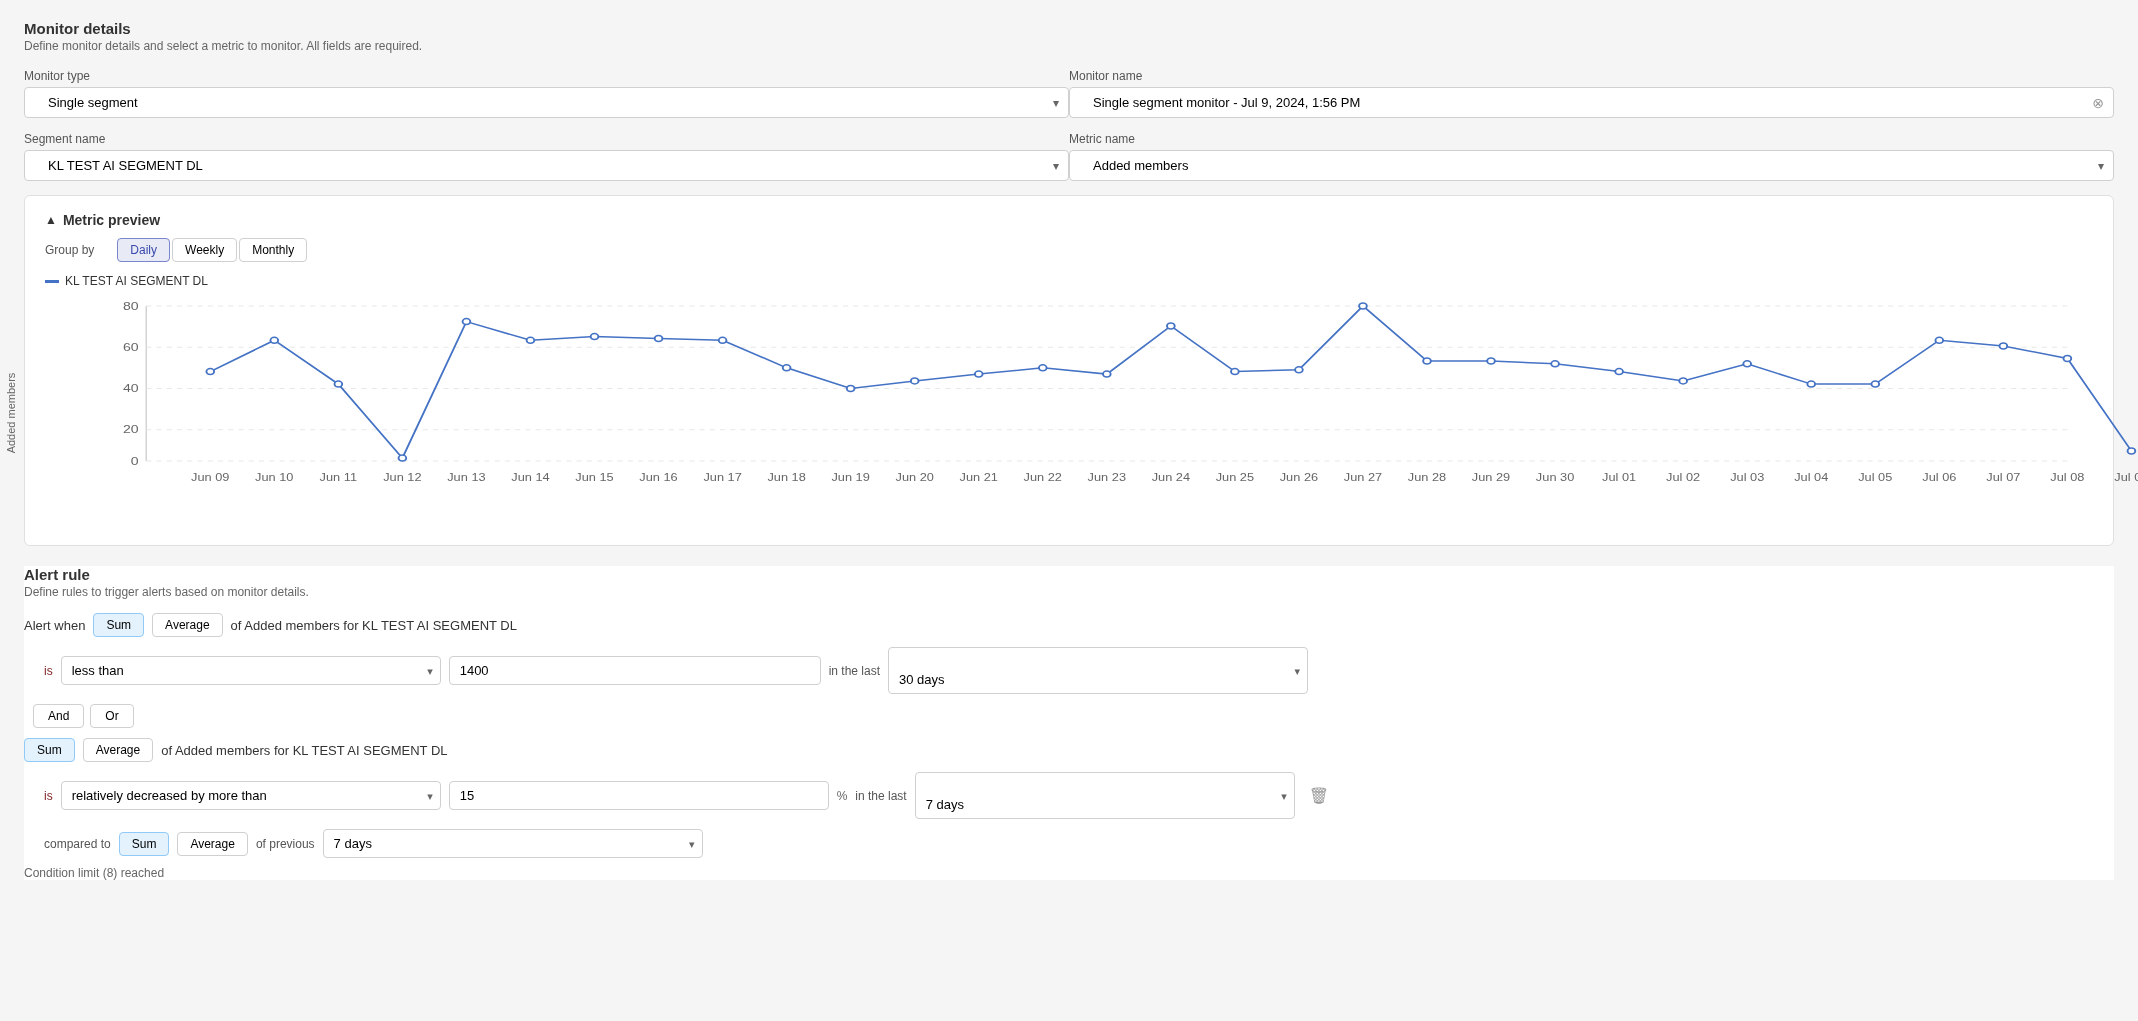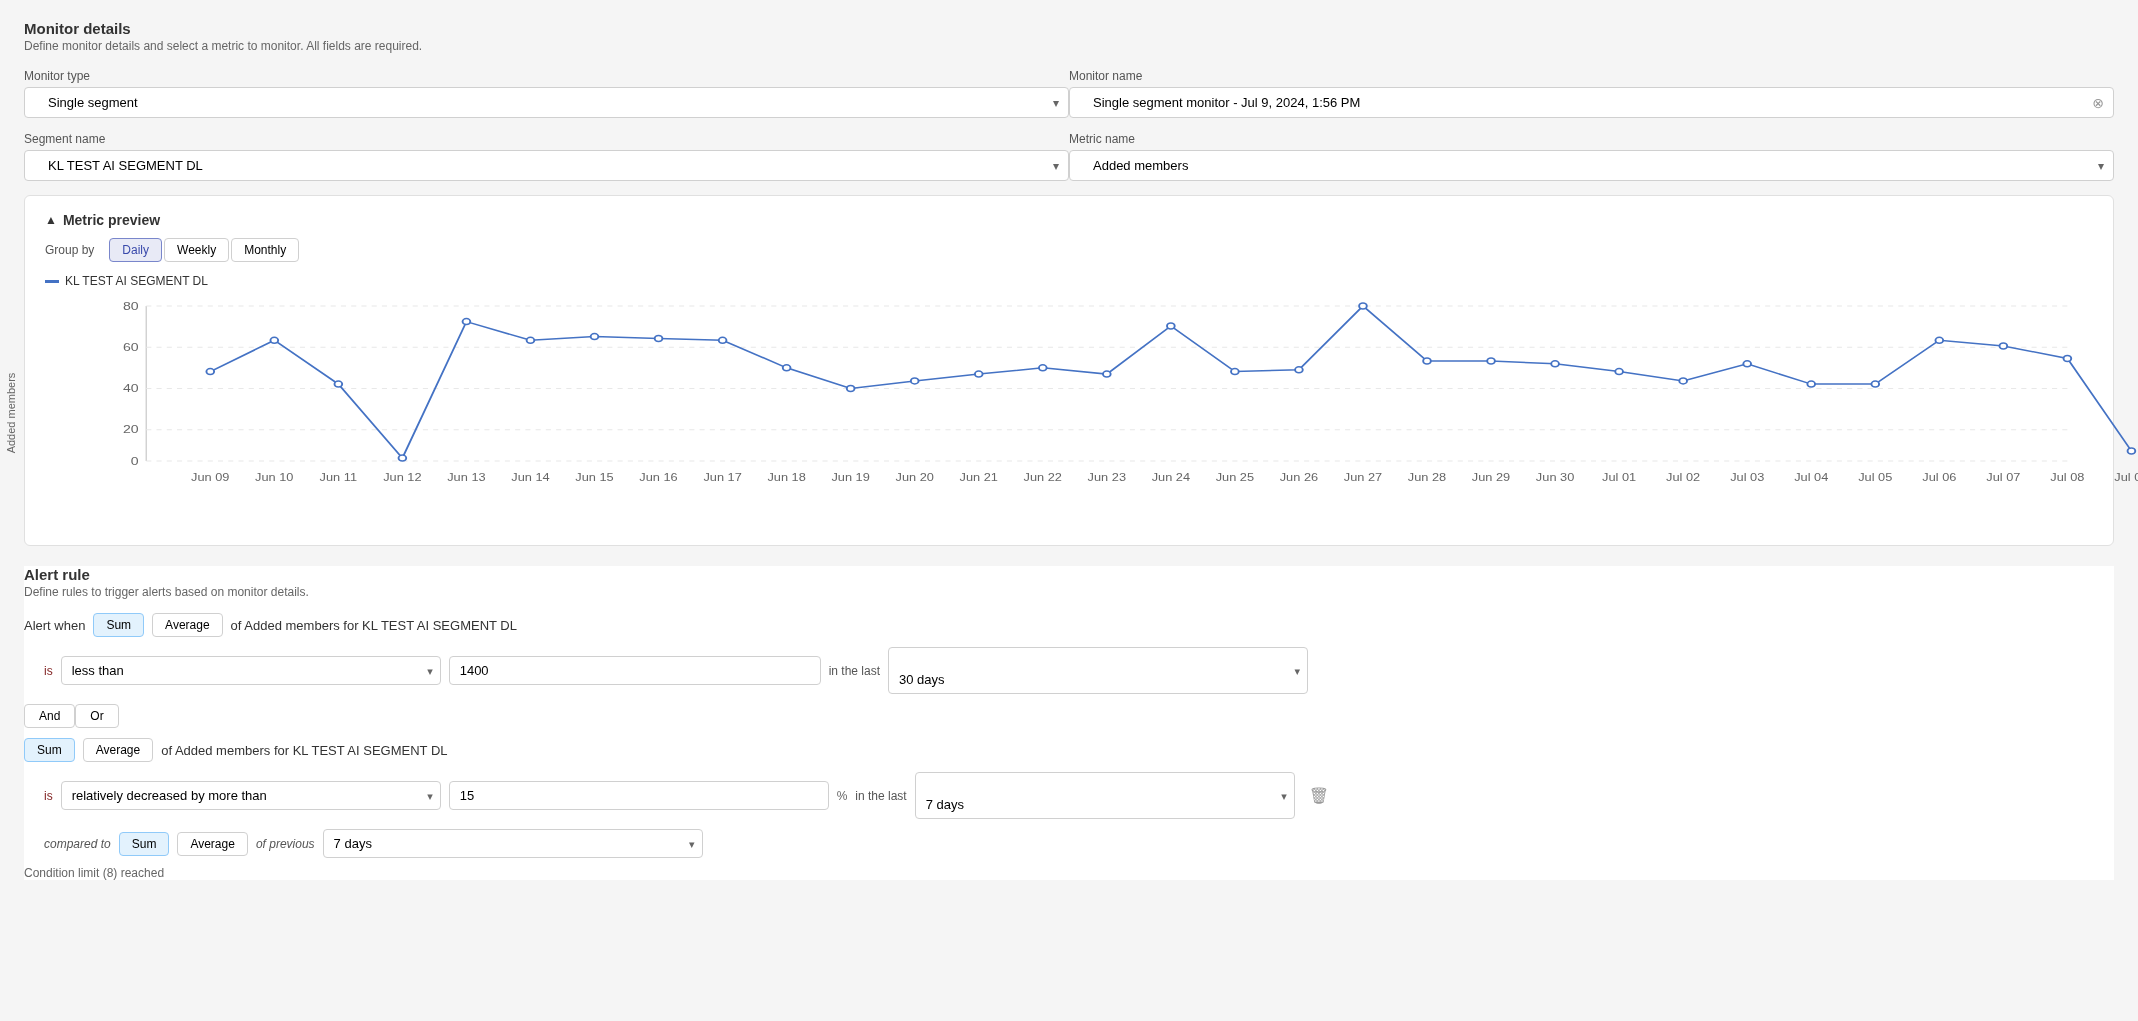"Group by" .group-by-row { gap: 15px -> 23px }
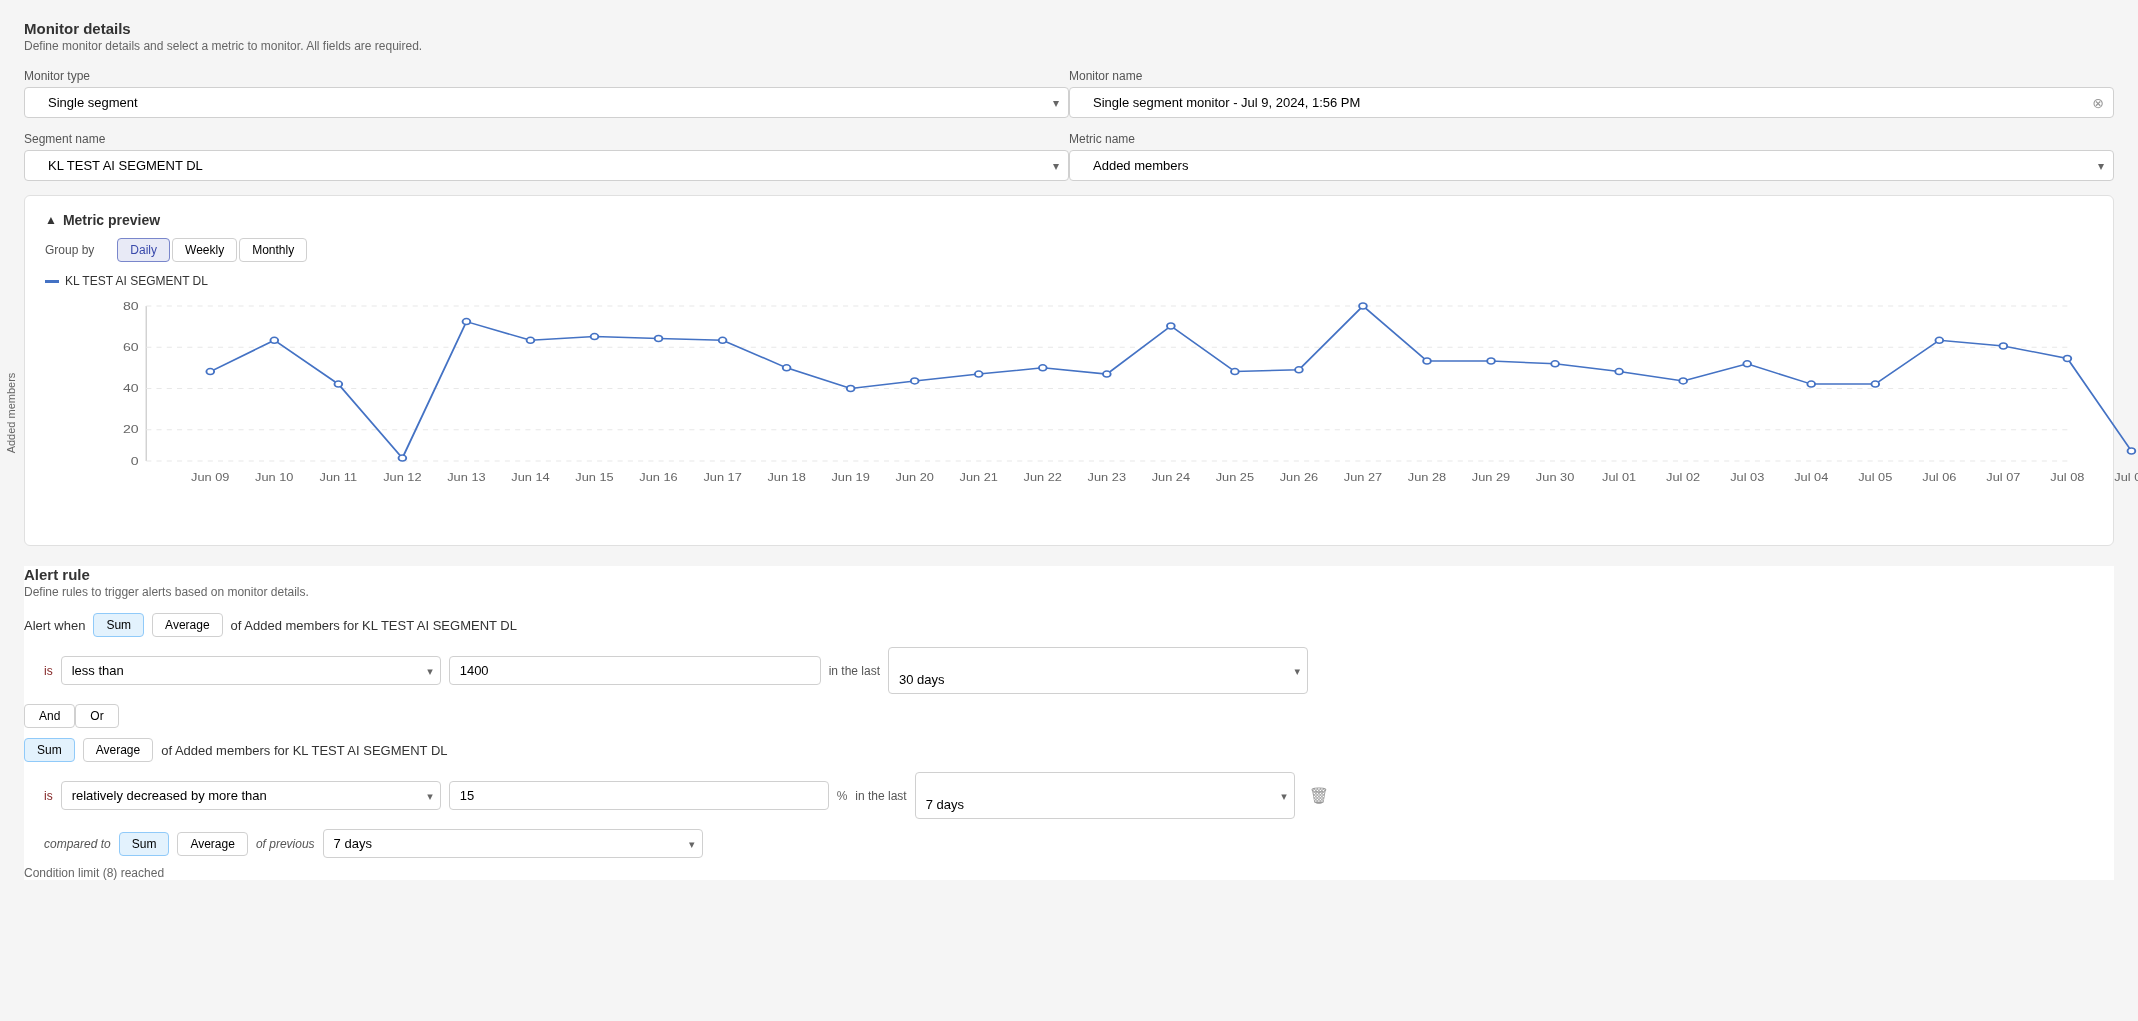"And" .and-or-row { gap: none -> 6px; margin: 10px 0 10px 0 -> 10px 0 10px 9px }
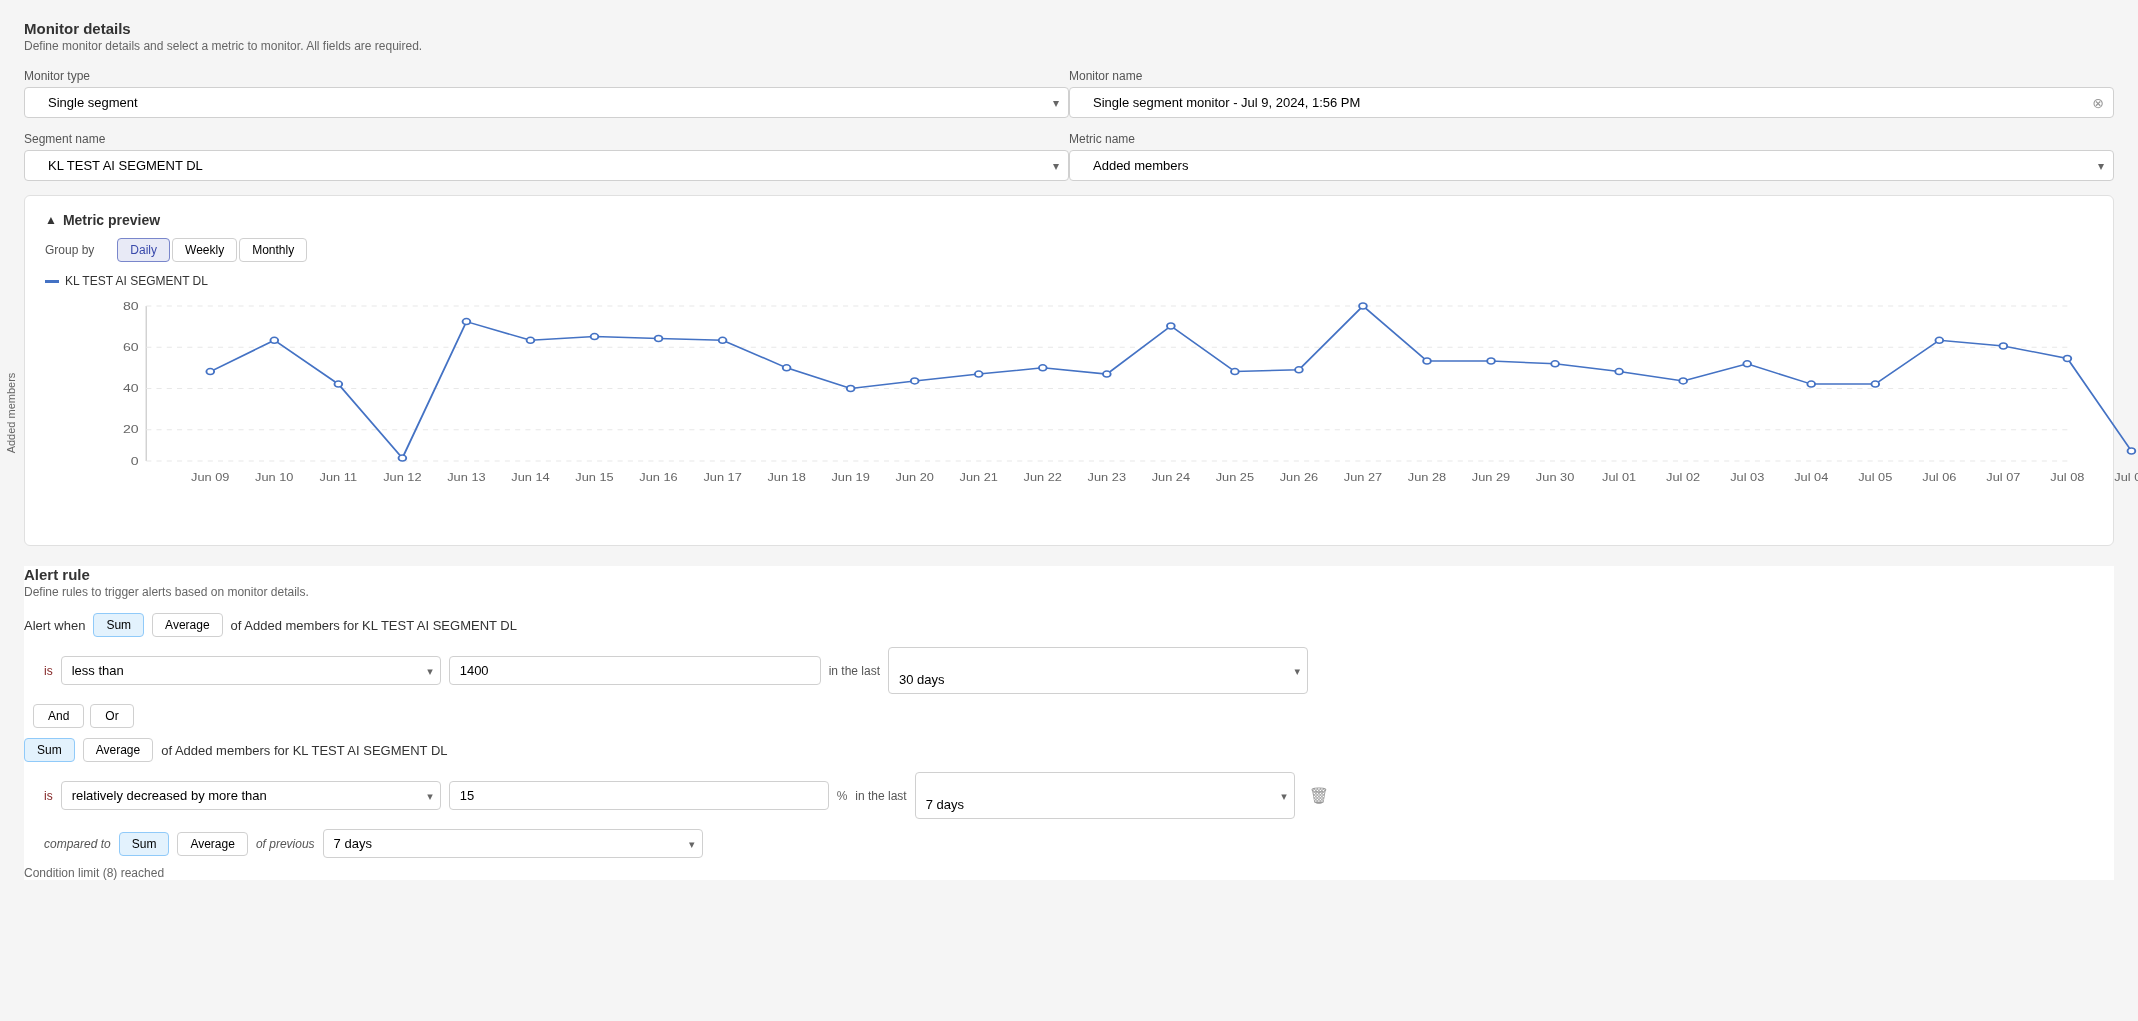"compared to" .compared-label { font-style: italic -> none }
